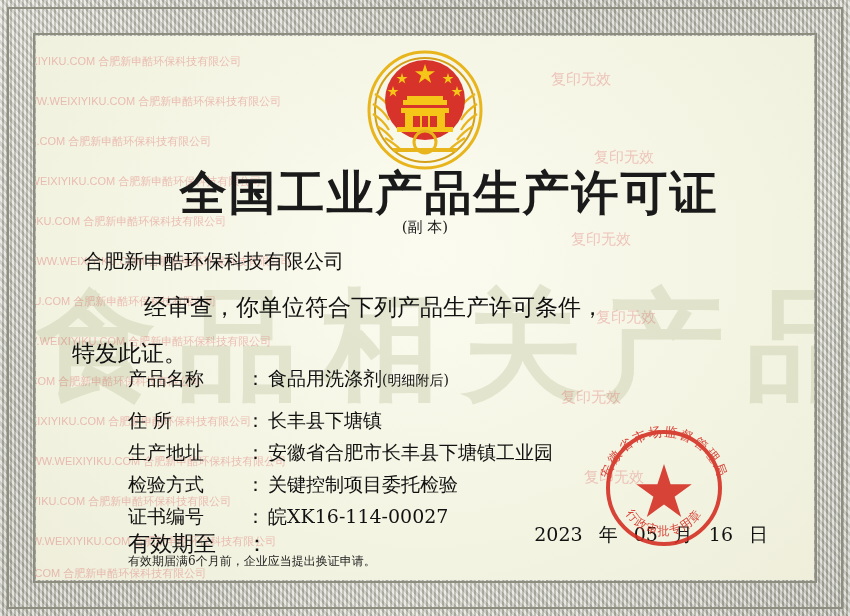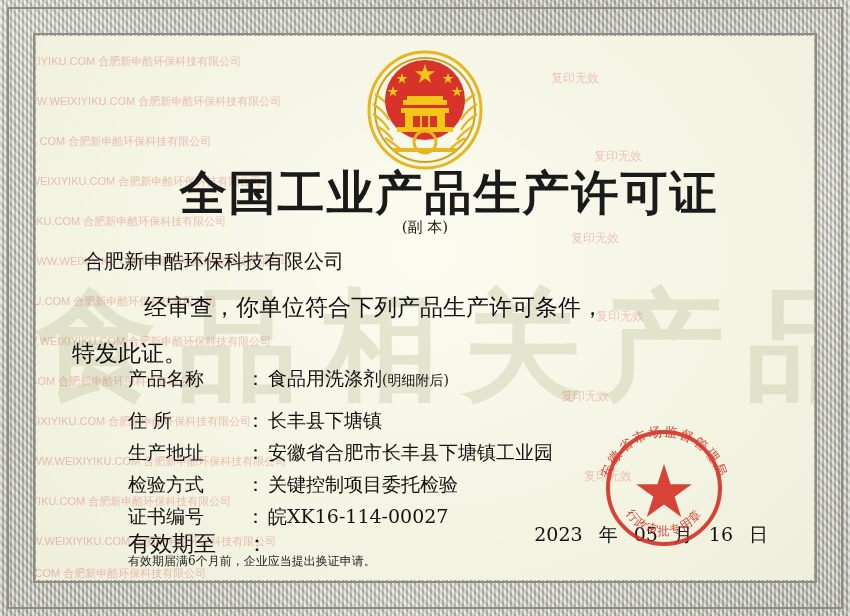"复印无效" .wm.small { font-size: 12px -> 15px }
